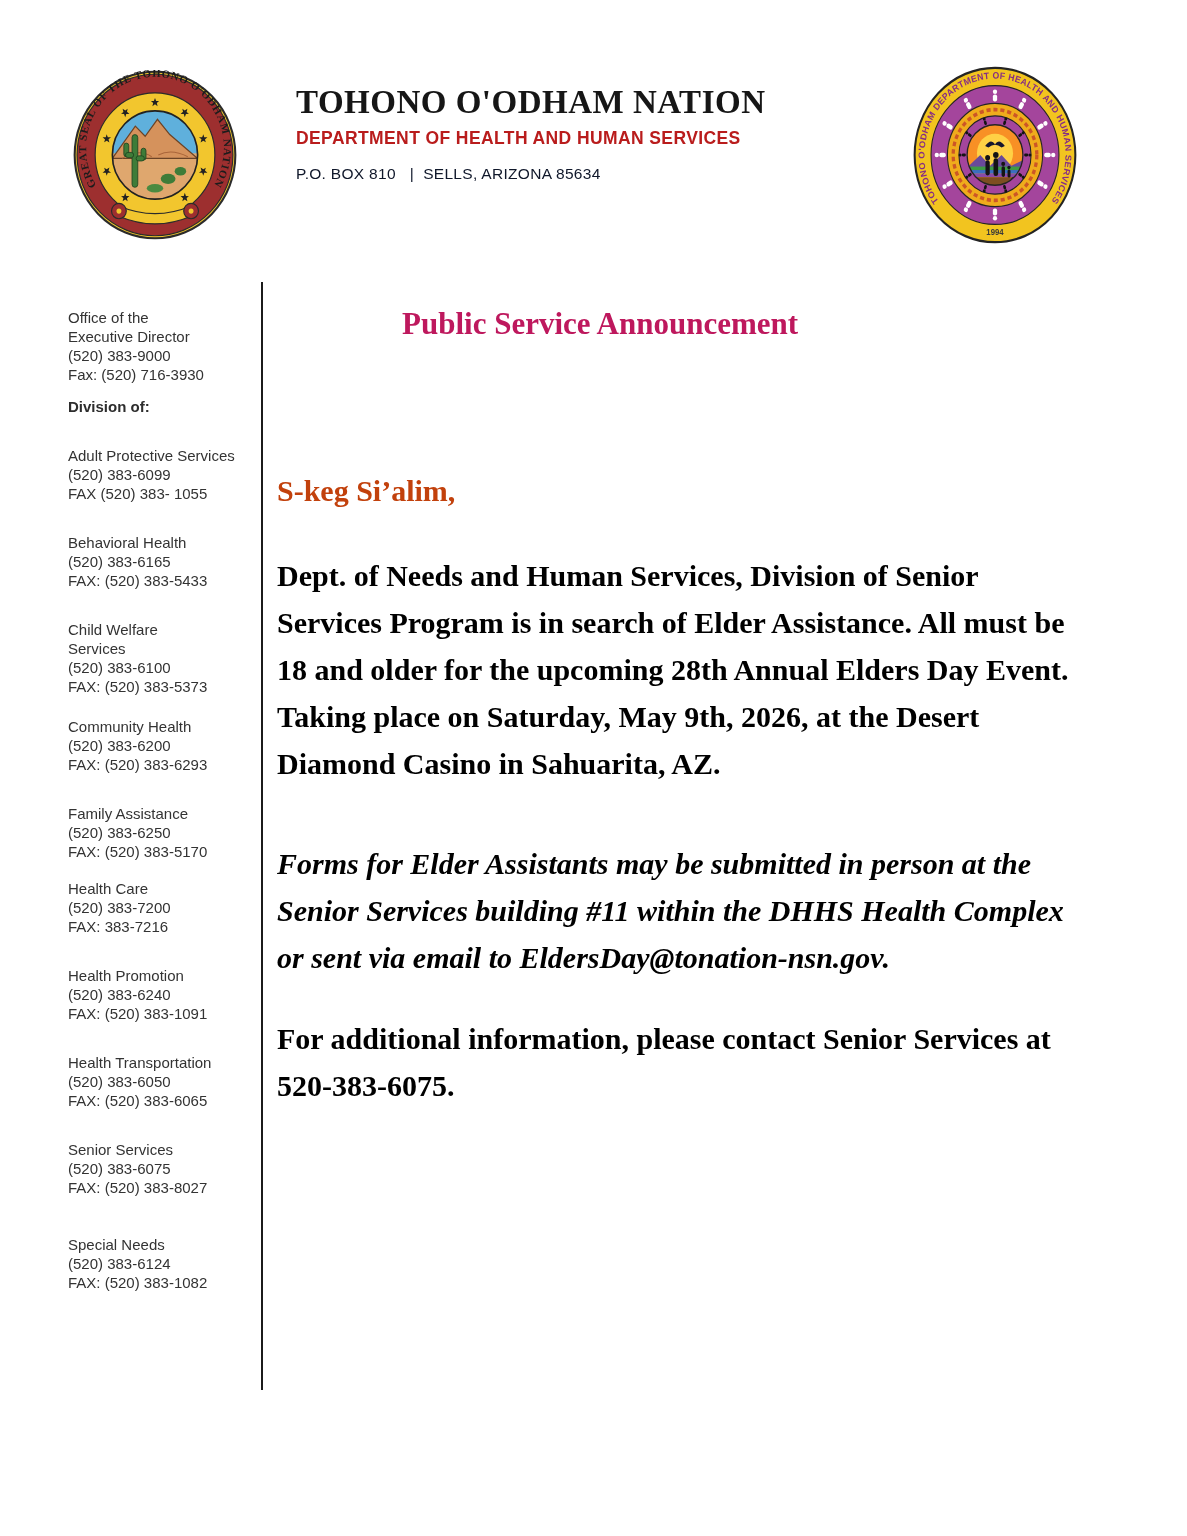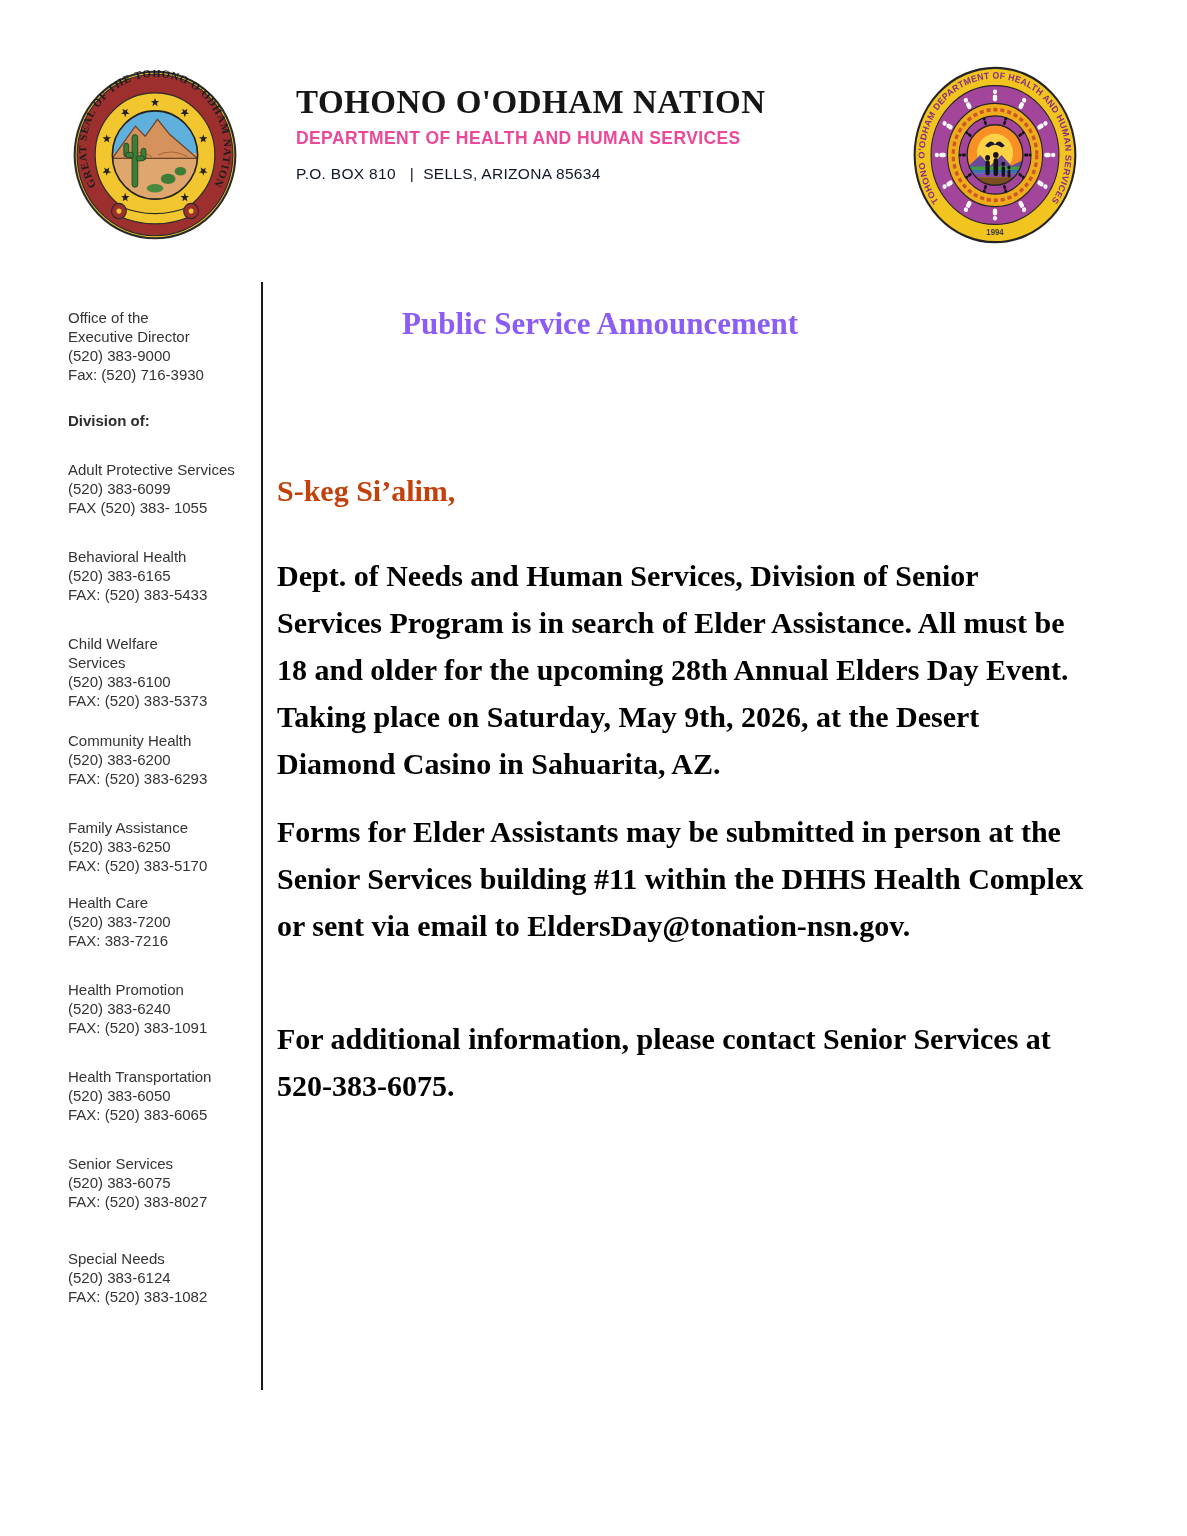"DEPARTMENT OF HEALTH AND HUMAN" .dept-name { color: #ec4899 -> #b91c1c }
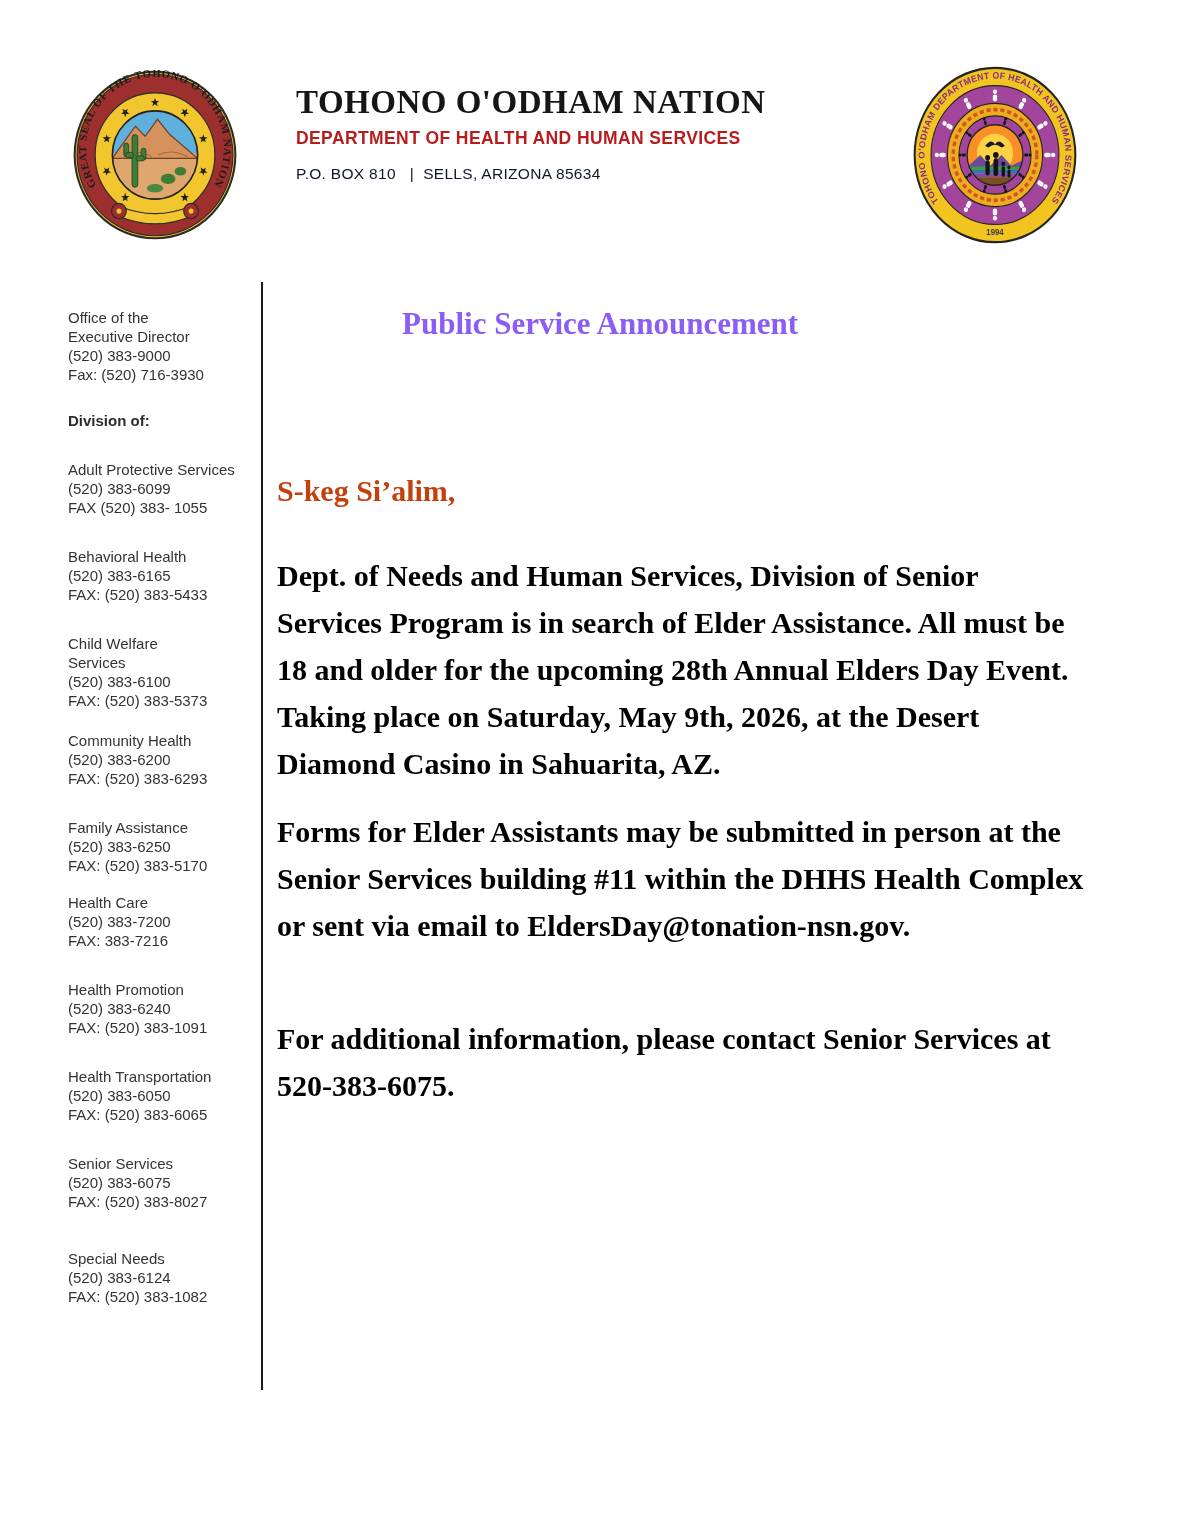"Public Service Announcement" .psa-title { color: #8b5cf6 -> #be185d }
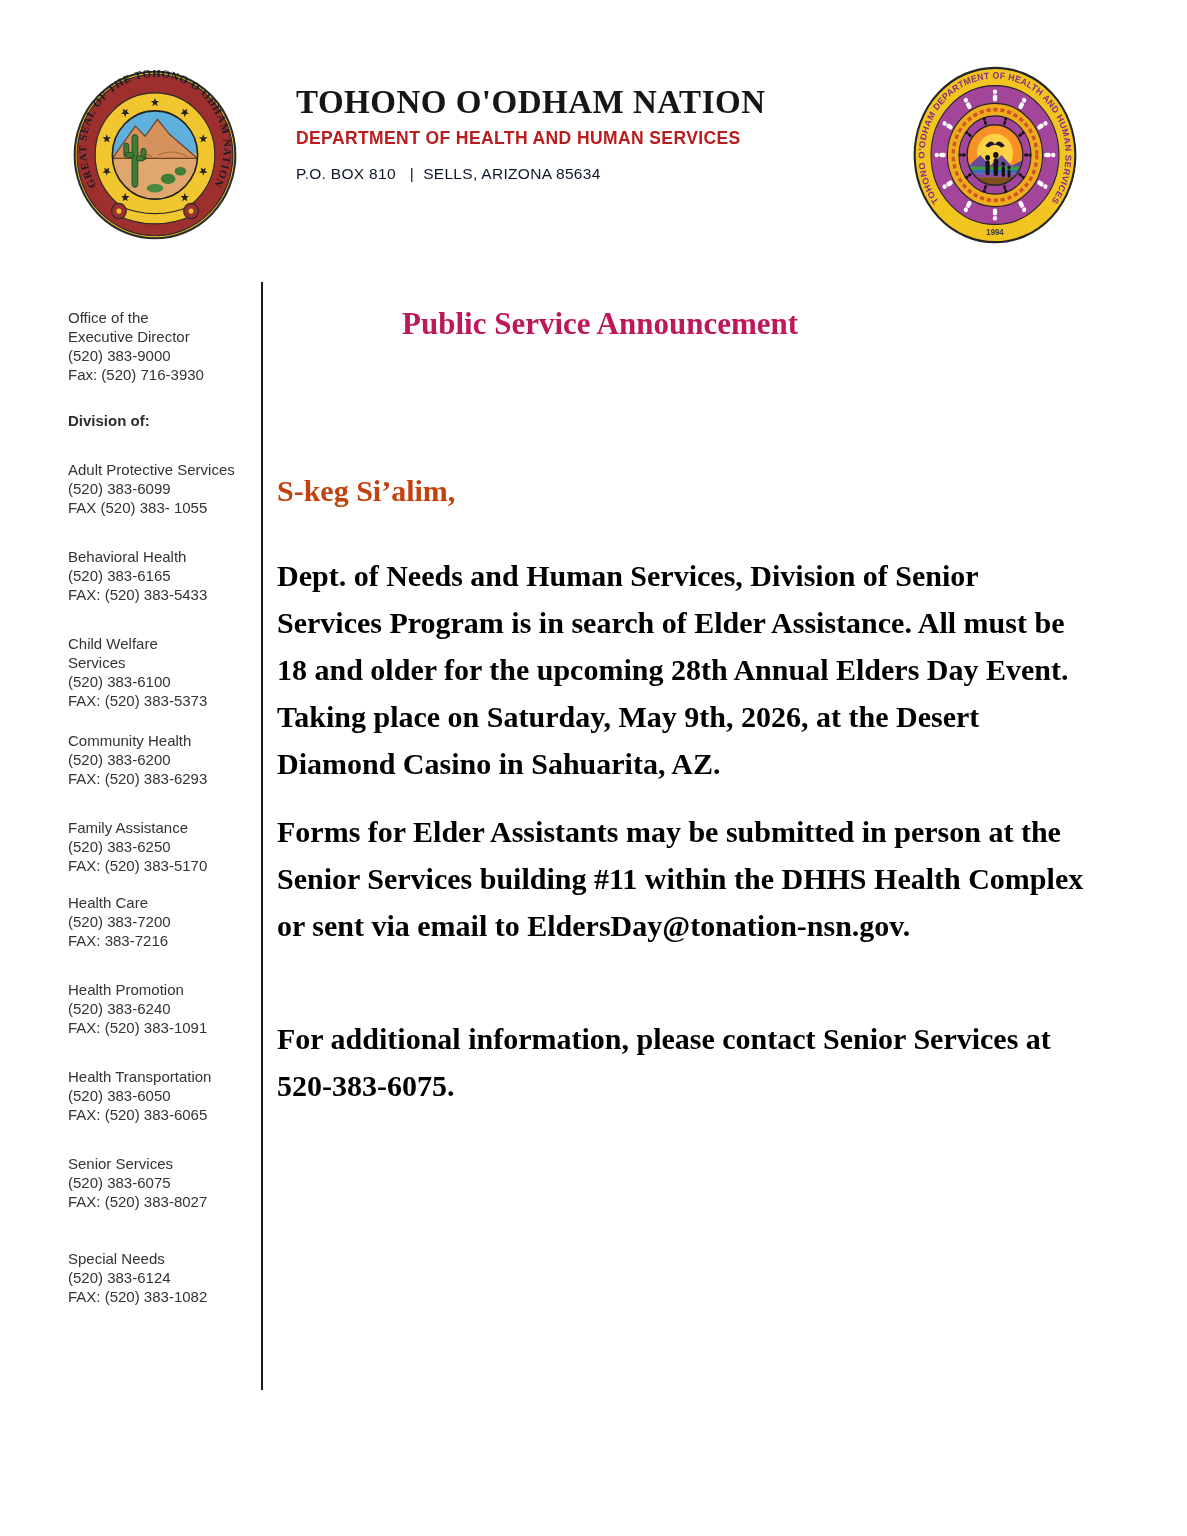"Division of:" .sb-label { margin-top: 27px -> 13px }
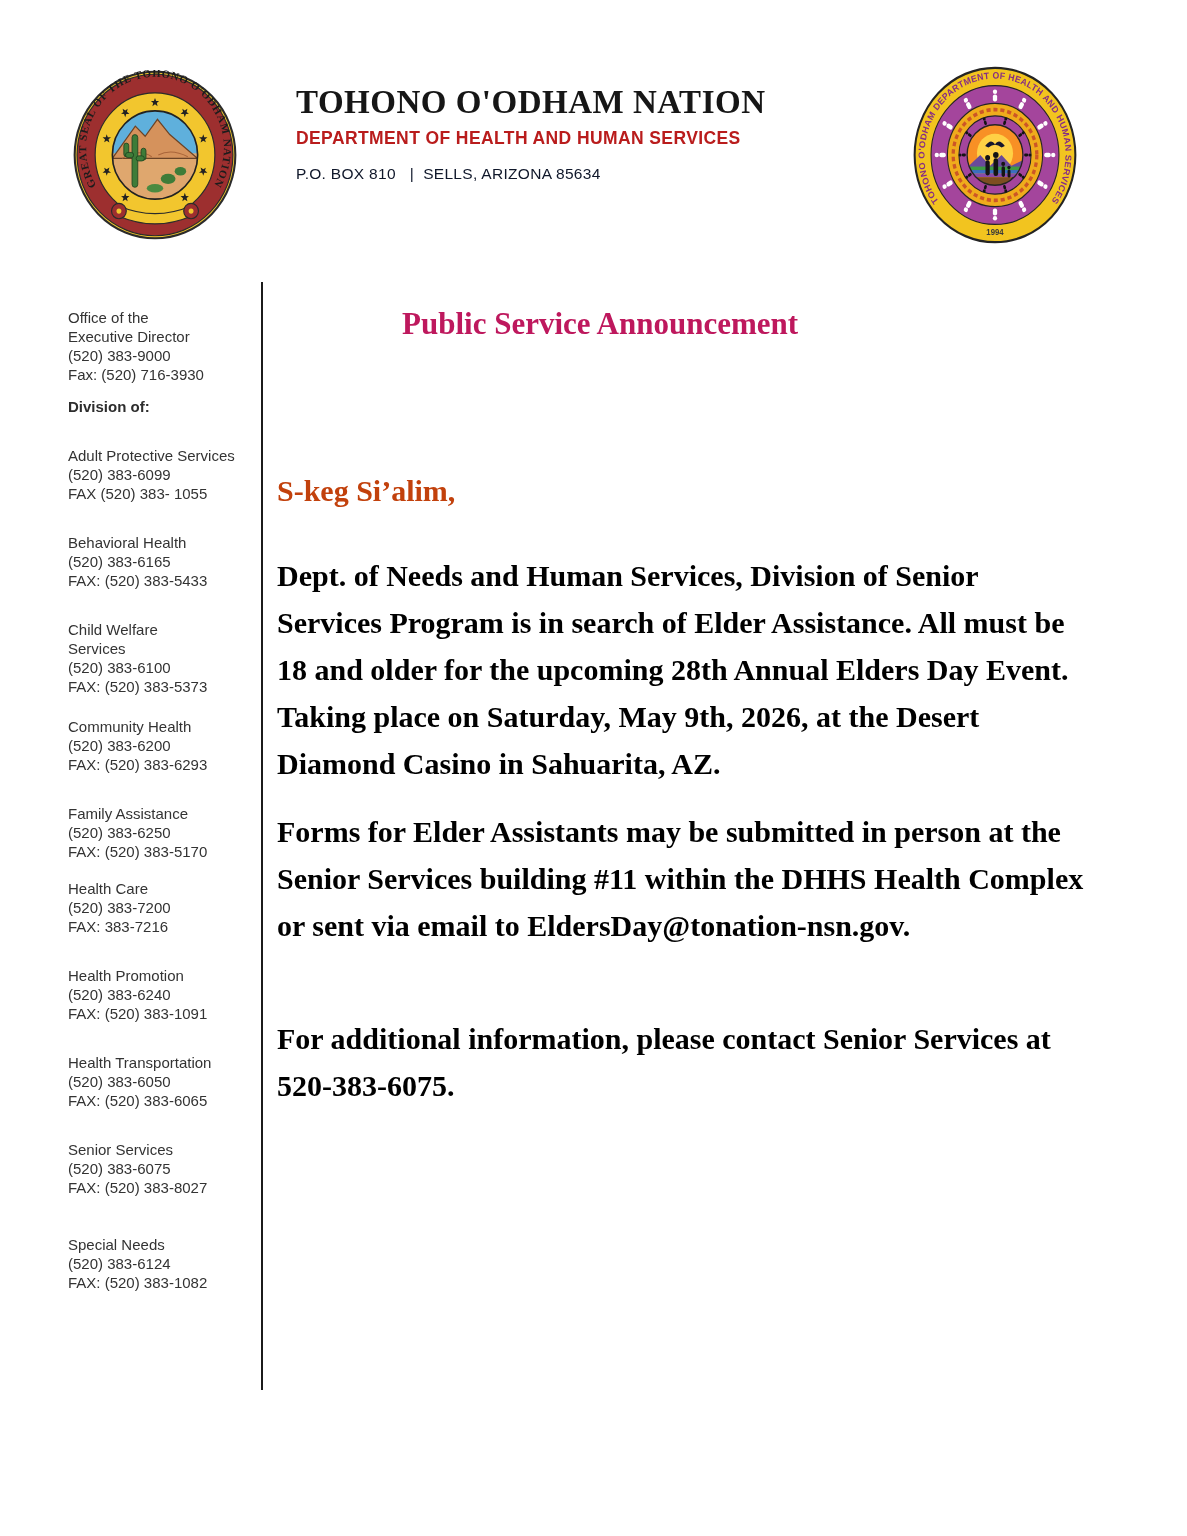"Forms for Elder Assistants may" #para-2 { font-style: none -> italic; top: 808px -> 840px }
